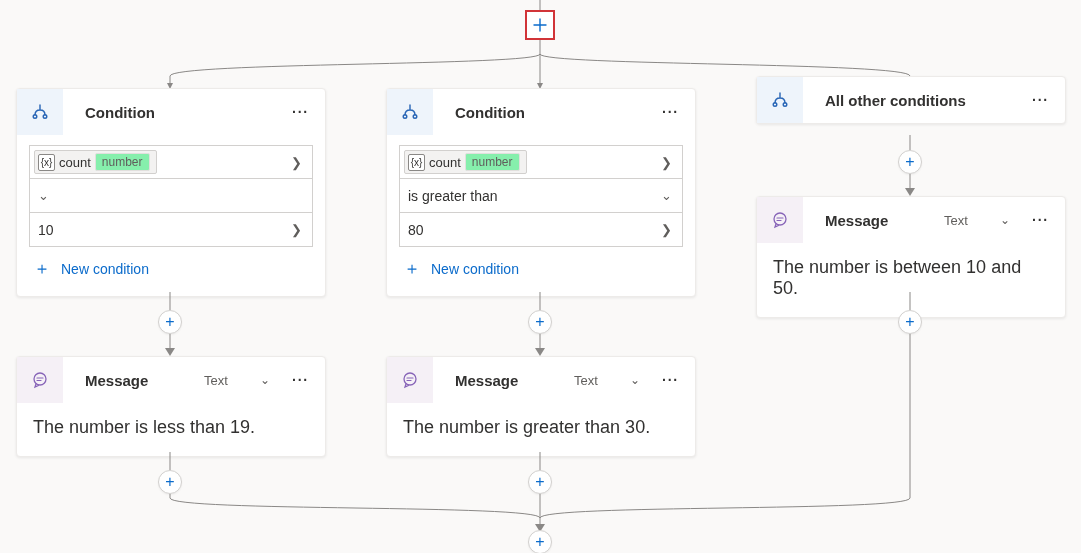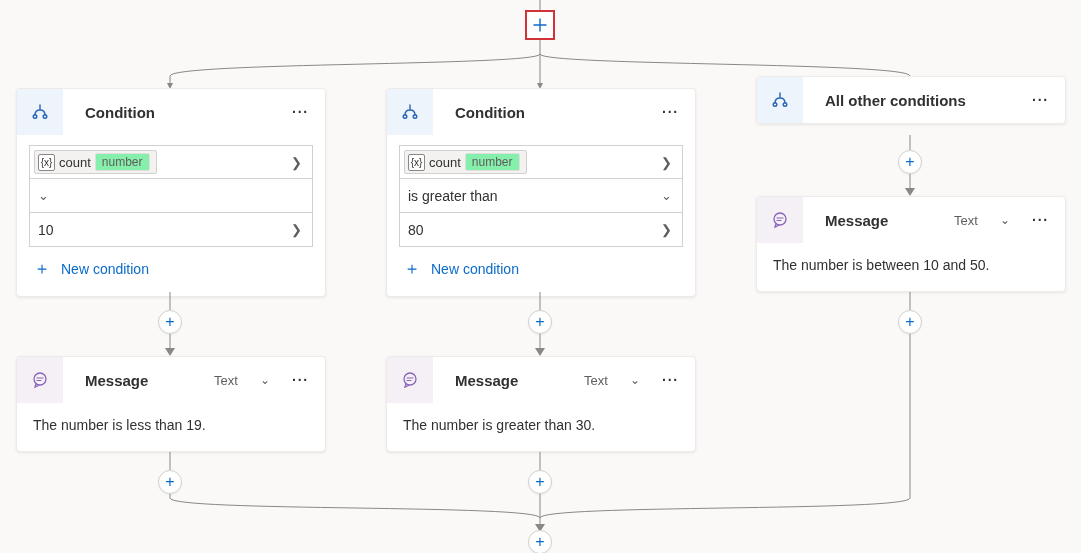"Text" .text-tag { margin-right: 8px -> 18px }
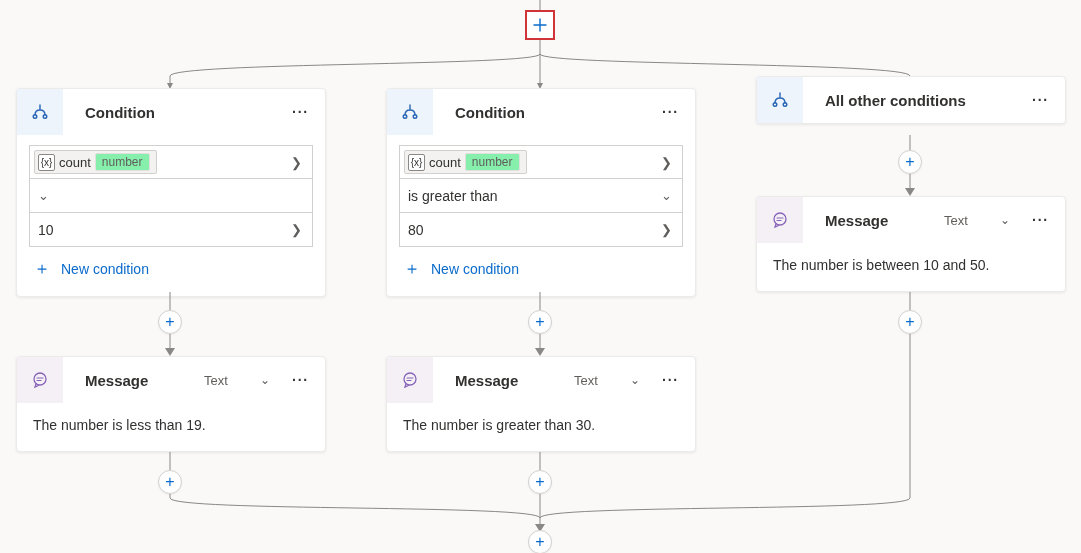"The number is between 10" .msg-text { font-size: 14px -> 18px }
